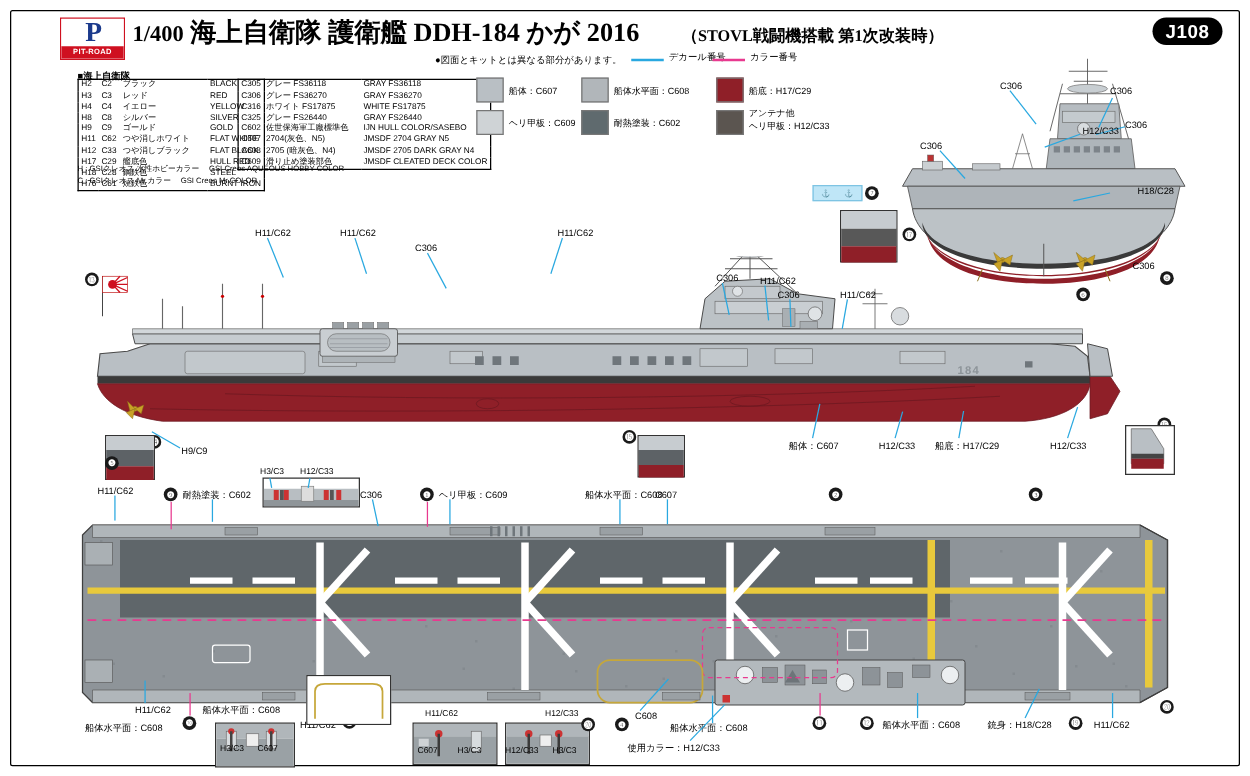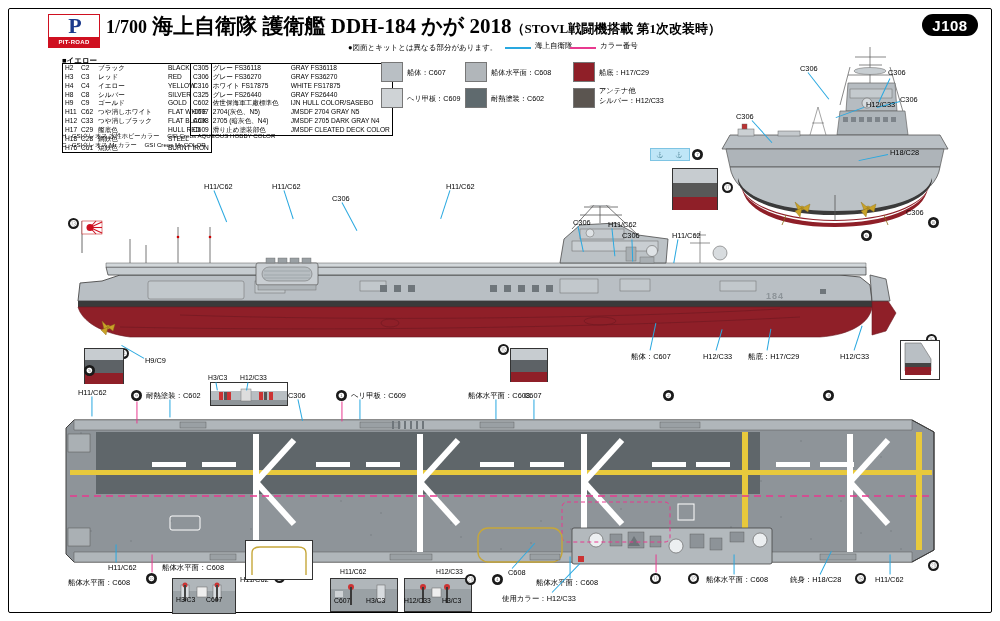"1/700" span.scale { text: 1/700 -> 1/400 }
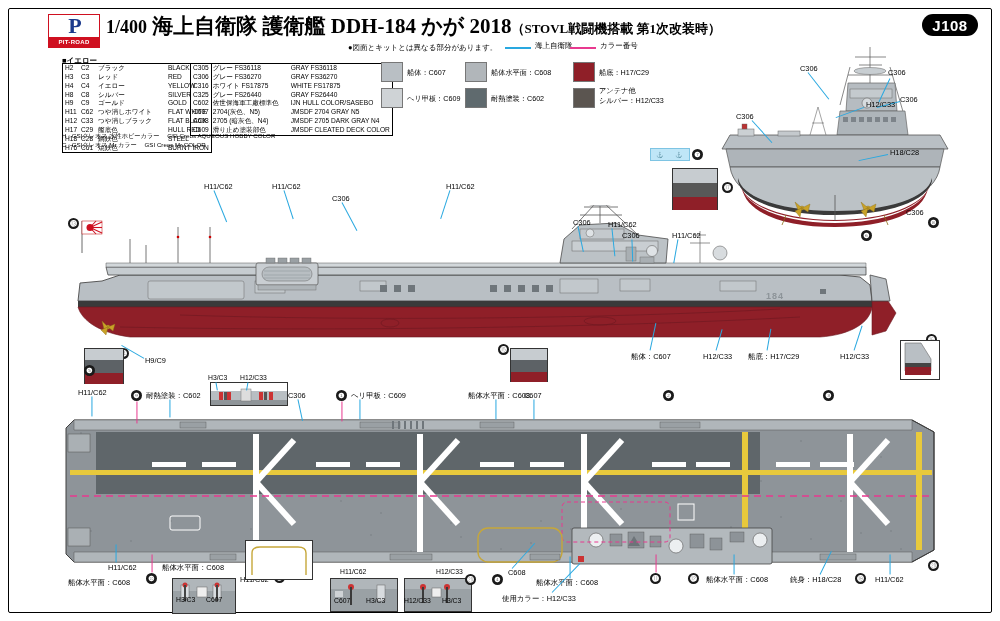"海上自衛隊 護衛艦 DDH-184 かが 2018" span { text: 2018 -> 2016 }
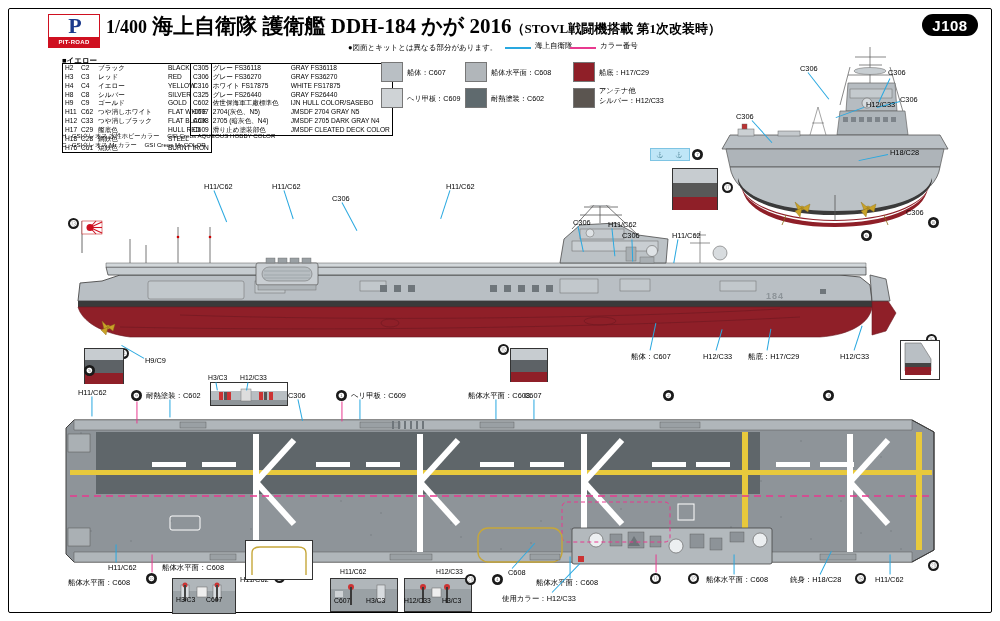"（STOVL戦闘機搭載 第1次改装時）" .title-main .paren { margin-left: none -> 34px }
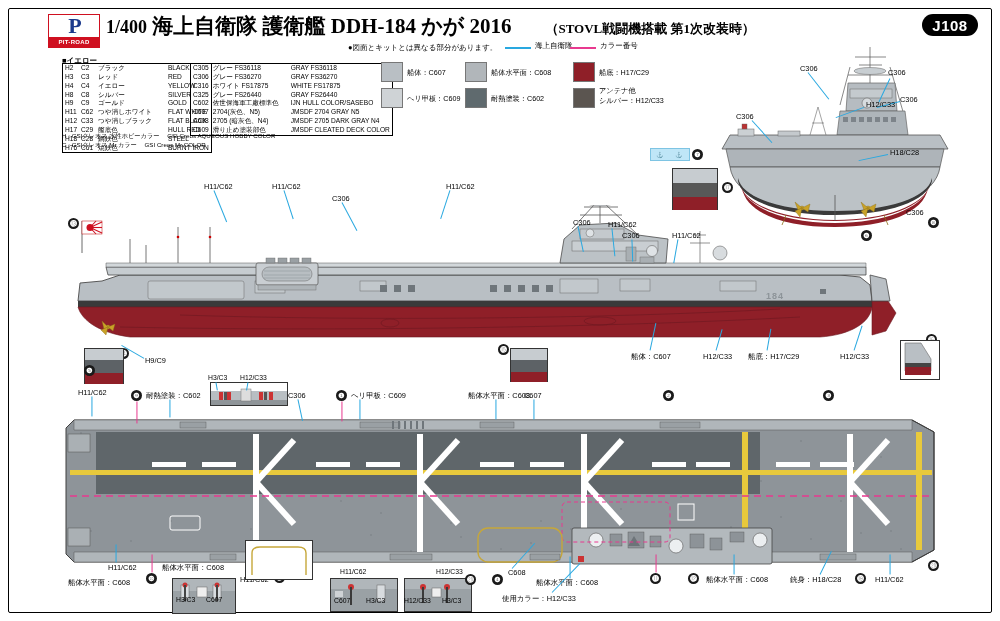"海上自衛隊" div.lbl { text: 海上自衛隊 -> デカール番号 }
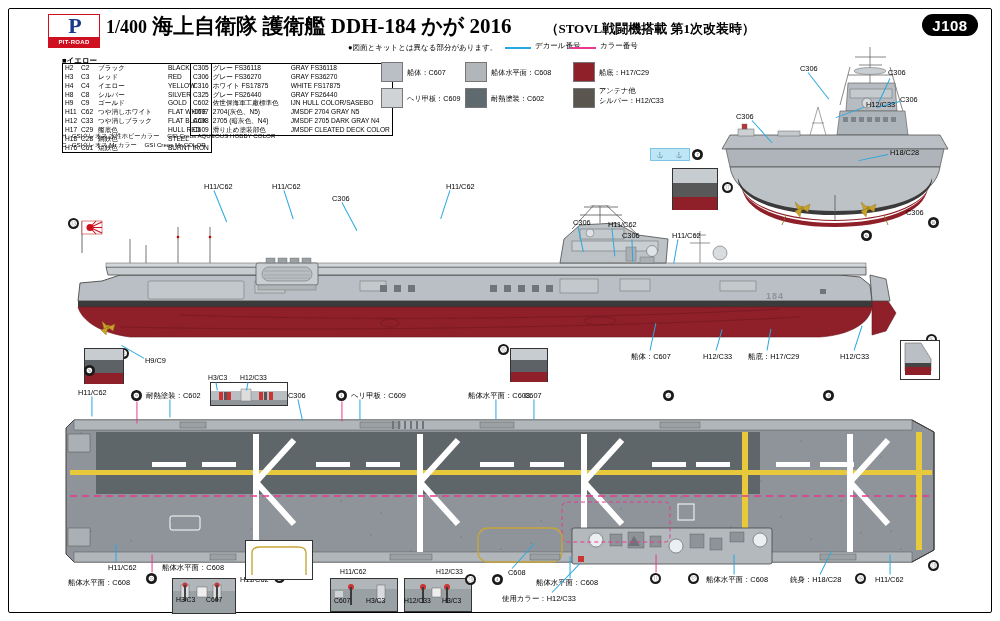"■イエロー" div.ct-title { text: イエロー -> 海上自衛隊 }
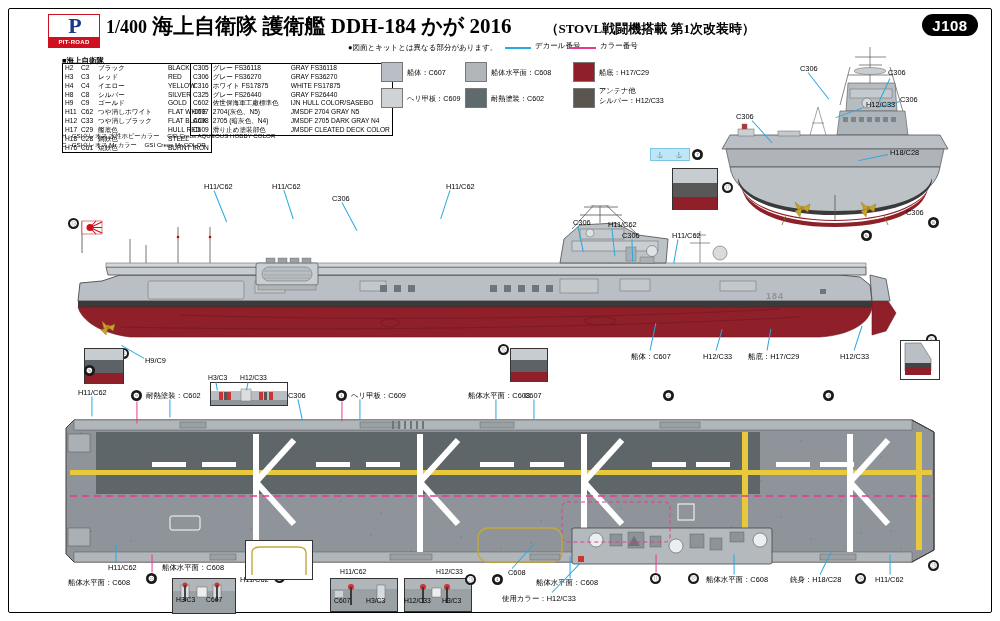"シルバー：H12/C33" div.swlbl { text: シルバー -> ヘリ甲板 }
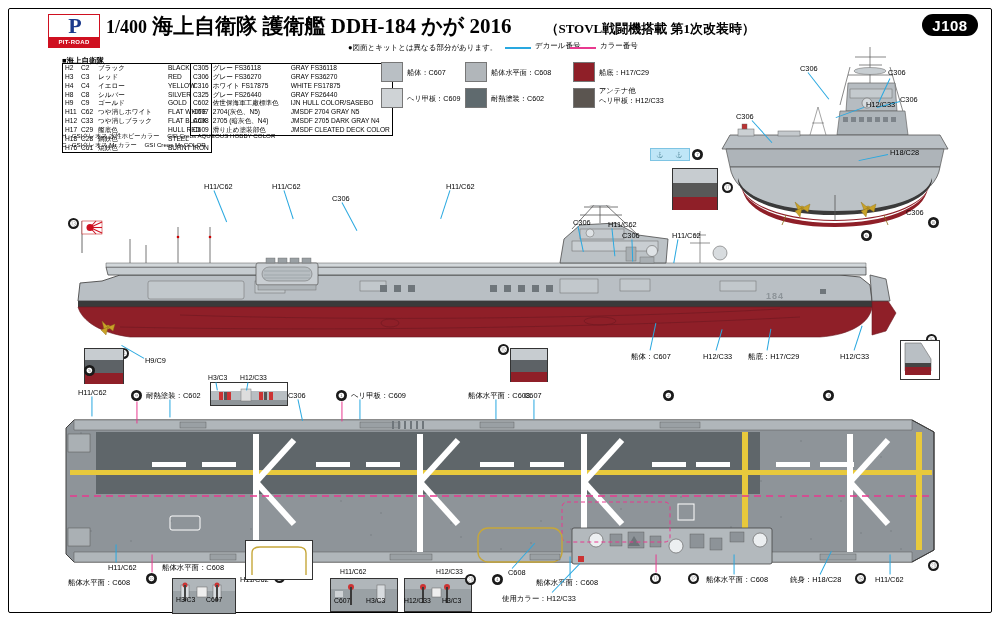"H18/C28" div.lbl { left: 890px -> 910px }
